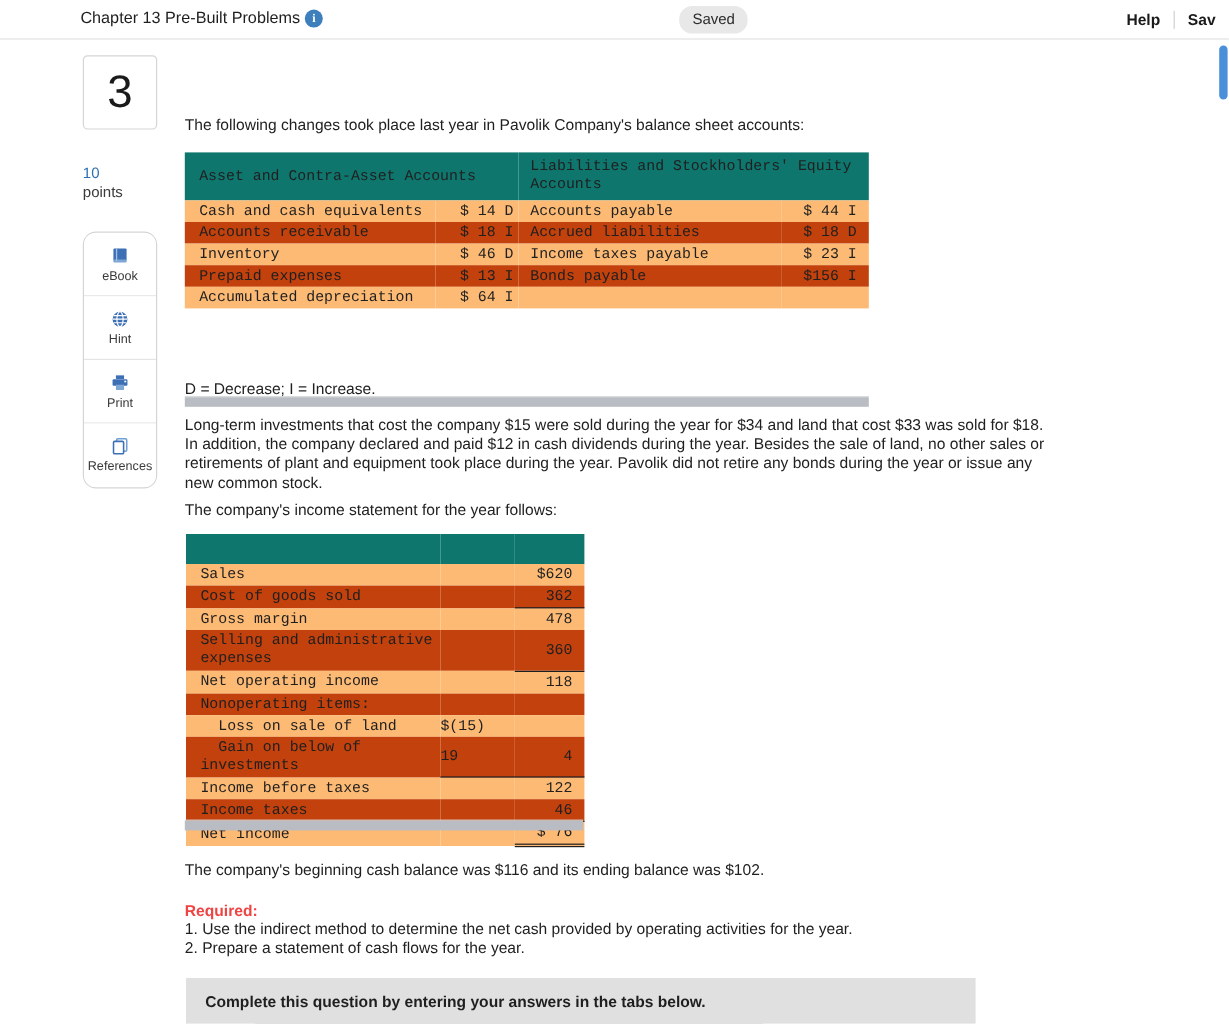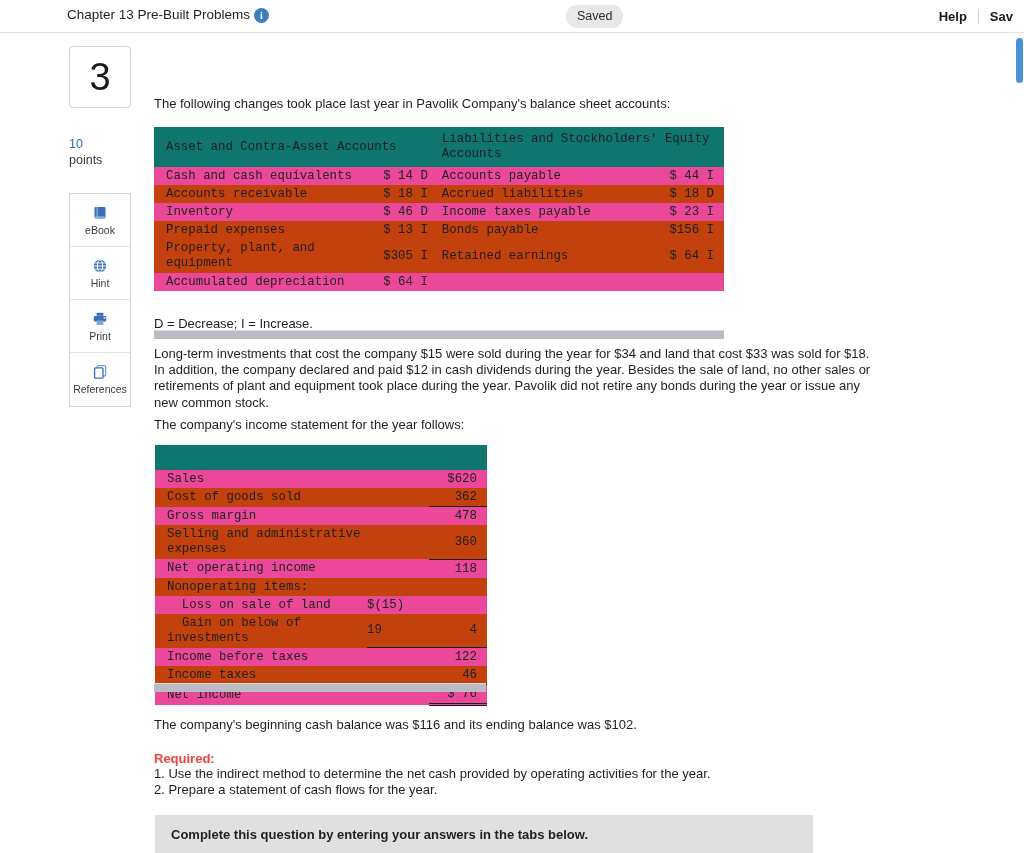"Cash and cash equivalents" .zebra-a { background: #ec4899 -> #fdba74 }
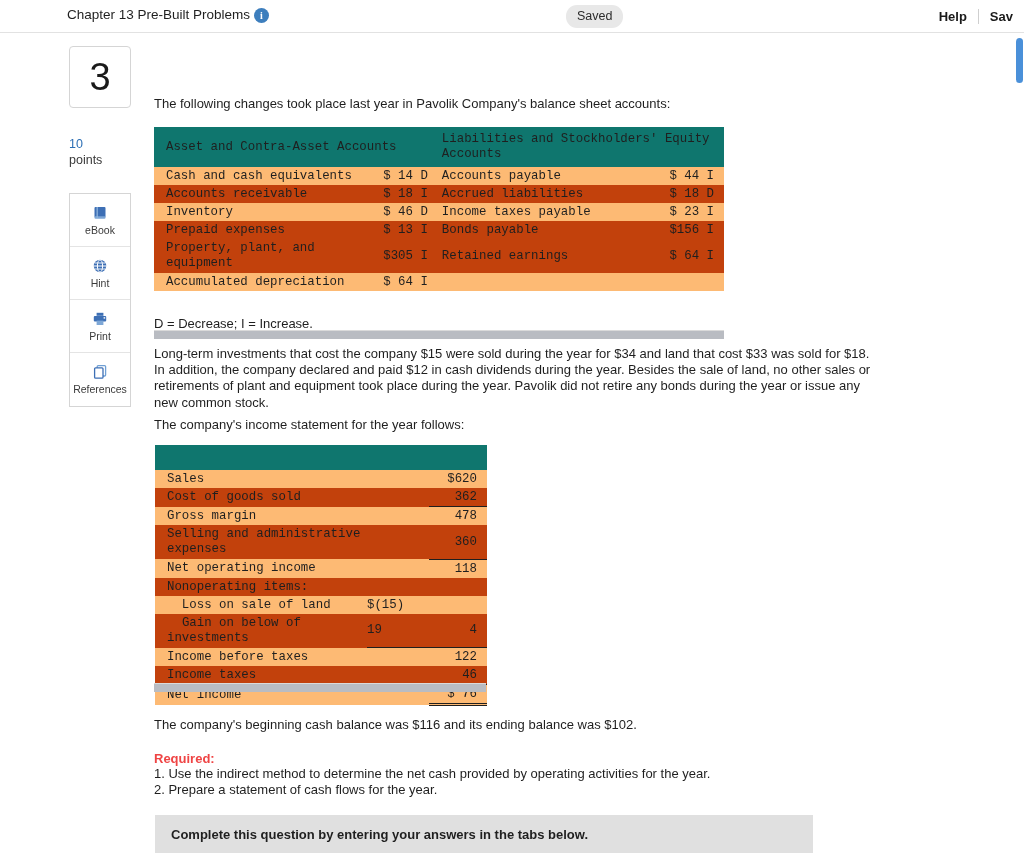"eBook" .toolbox { border-radius: 0 -> 11px }
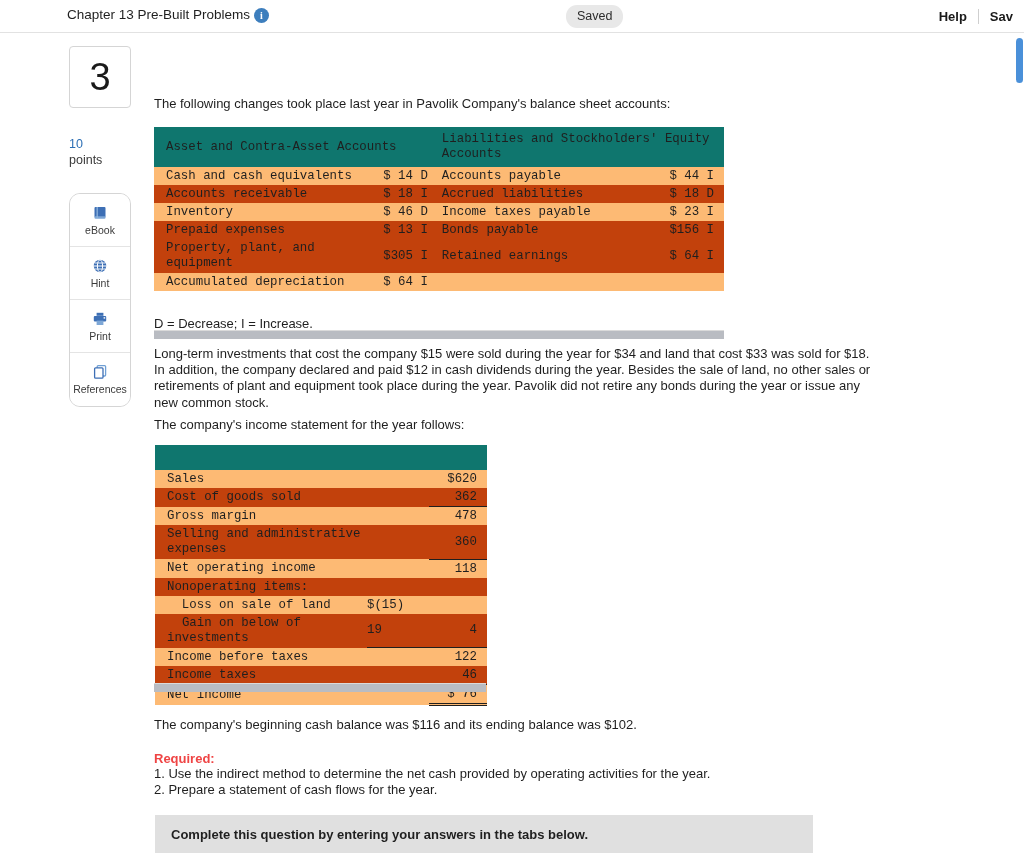"Property, plant, and equipment" tr.zebra-b { html: <tr> <td>Property, plant, and equipment</td> <td>$305 I</td> <td>Retained earnings</td> <td>$ 64 I</td> </tr> -> none }
